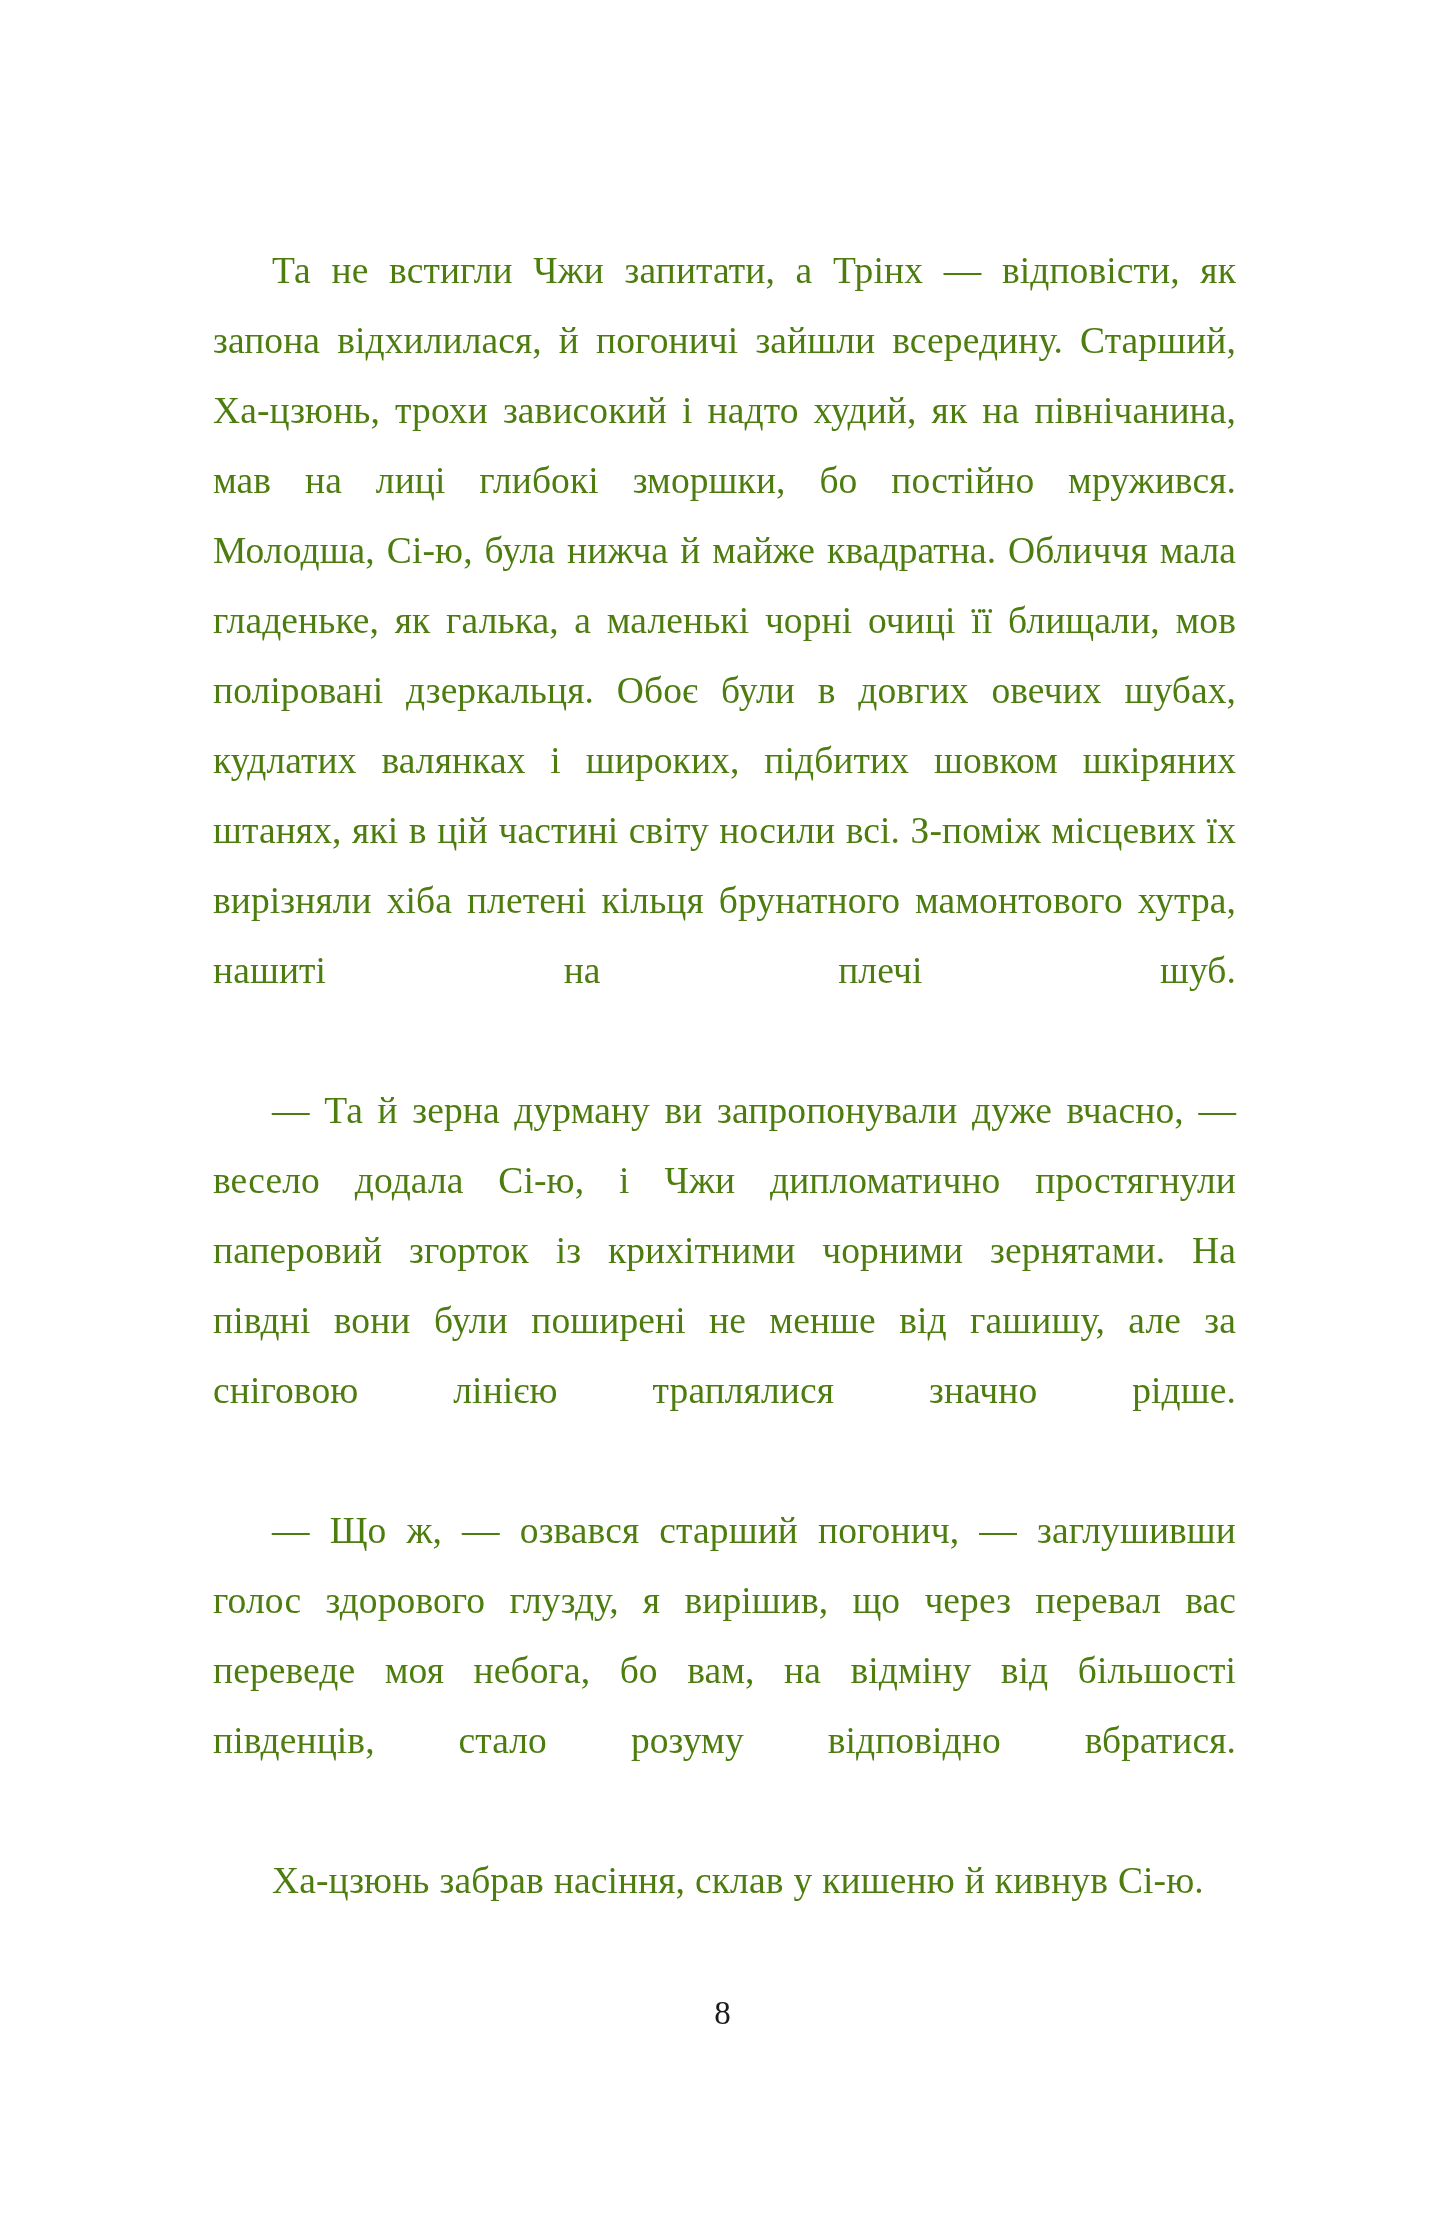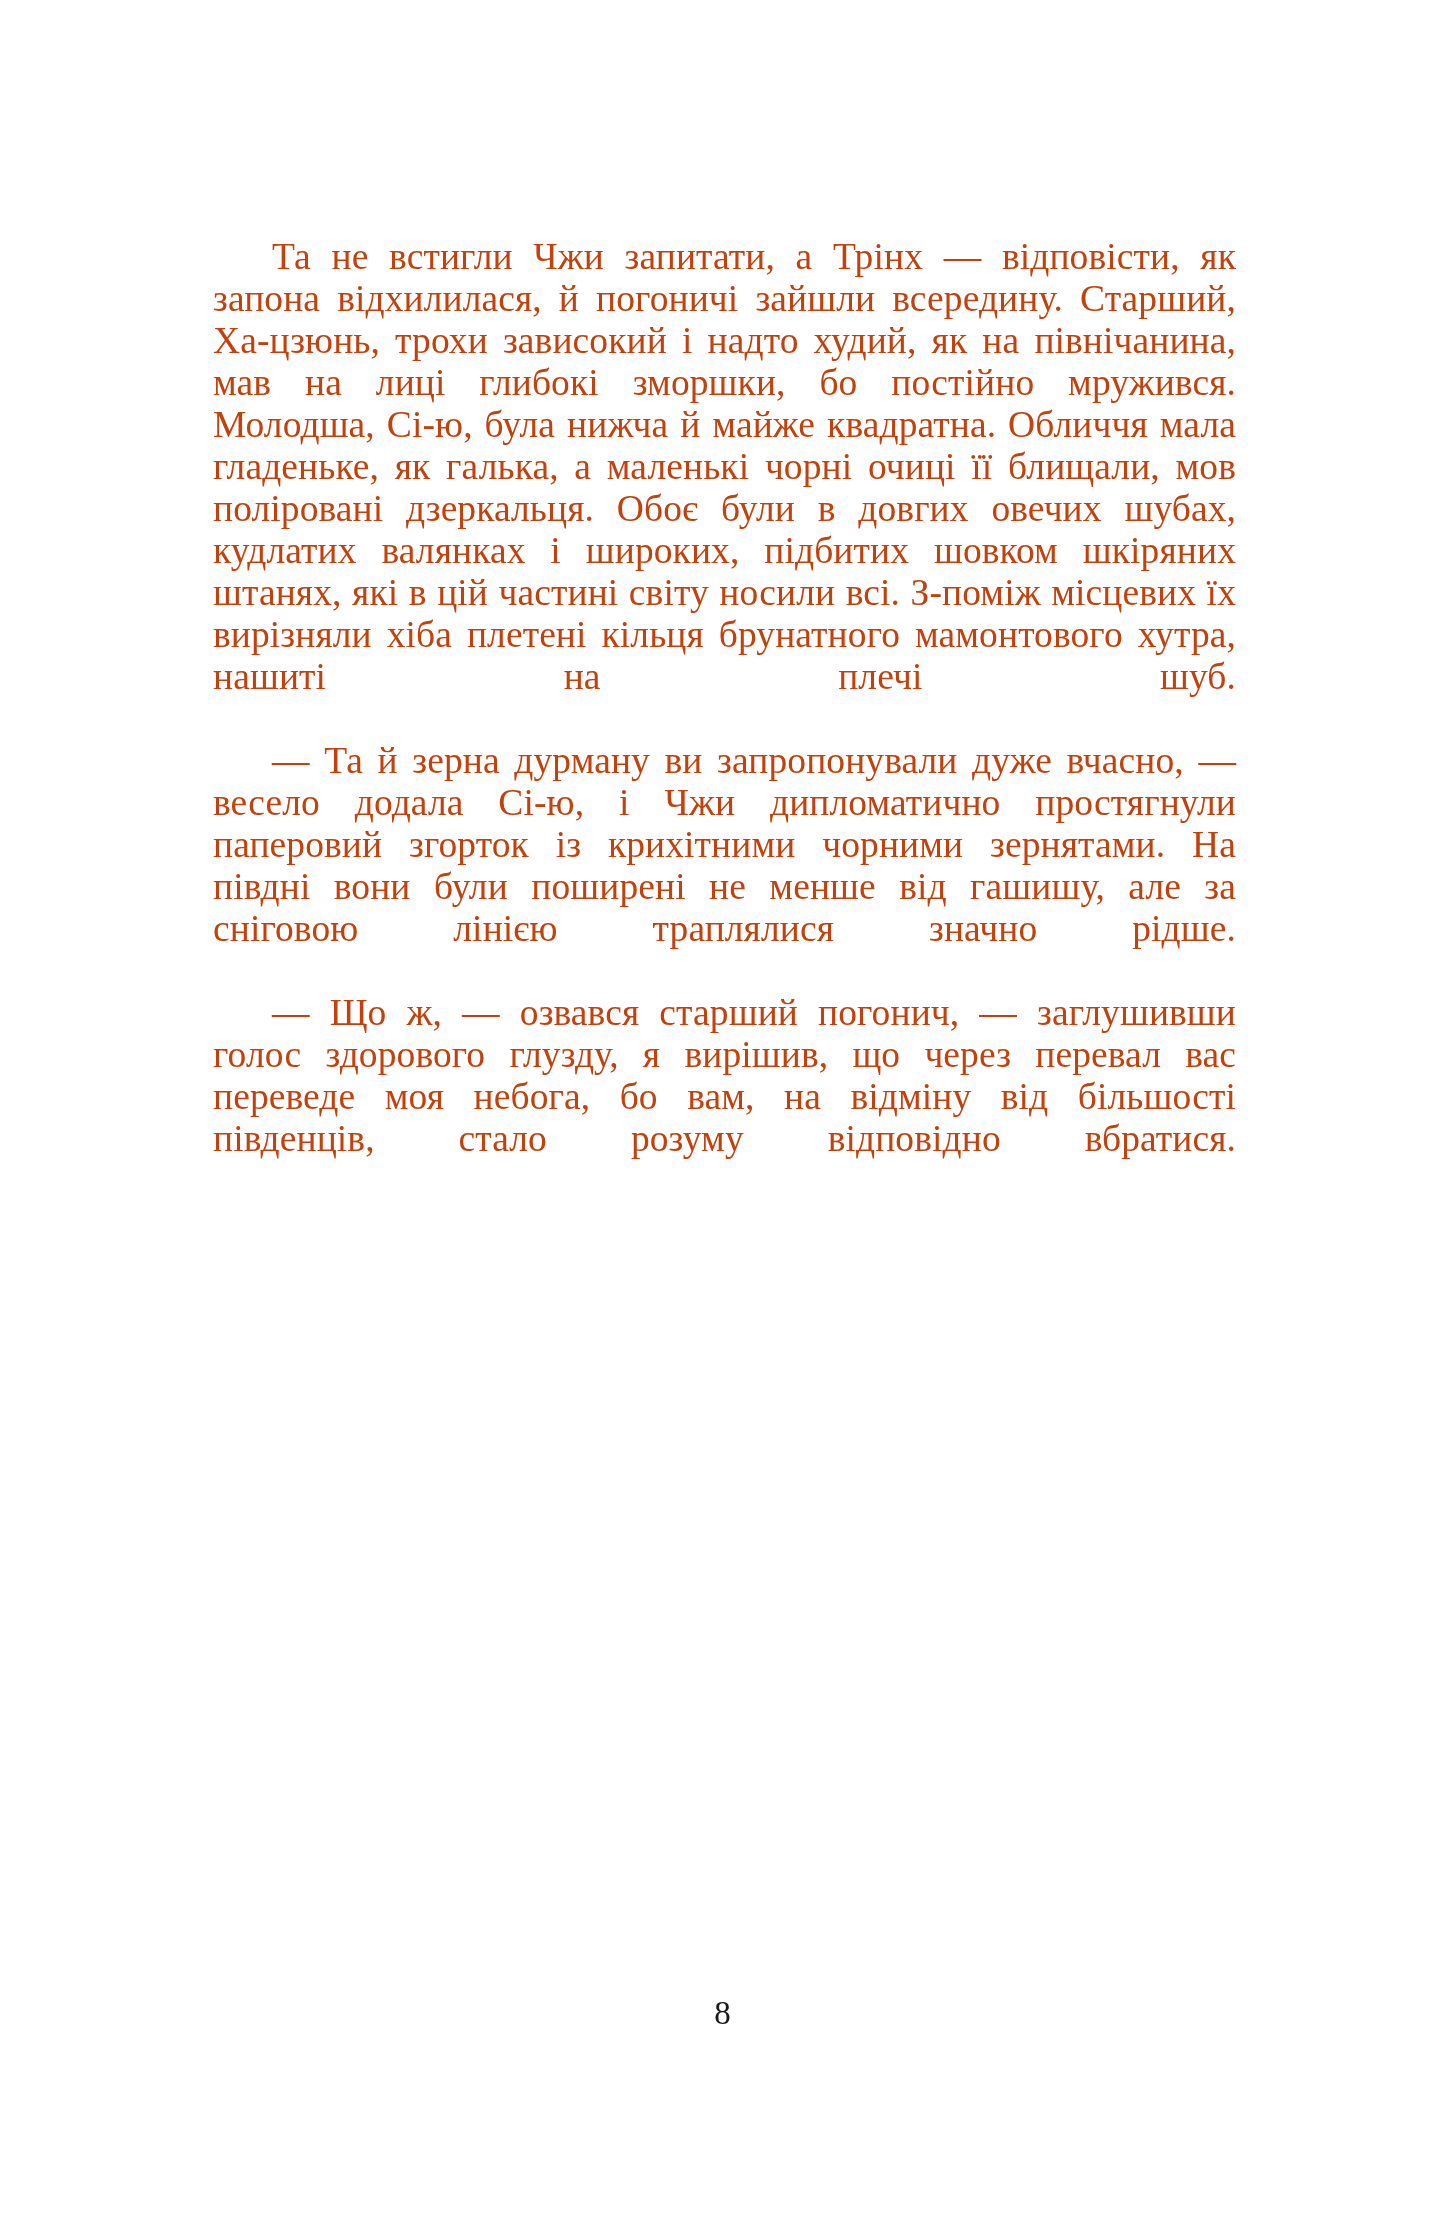"Та не встигли Чжи запитати," .para { color: #c2410c -> #4d7c0f; line-height: 42px -> 70px }
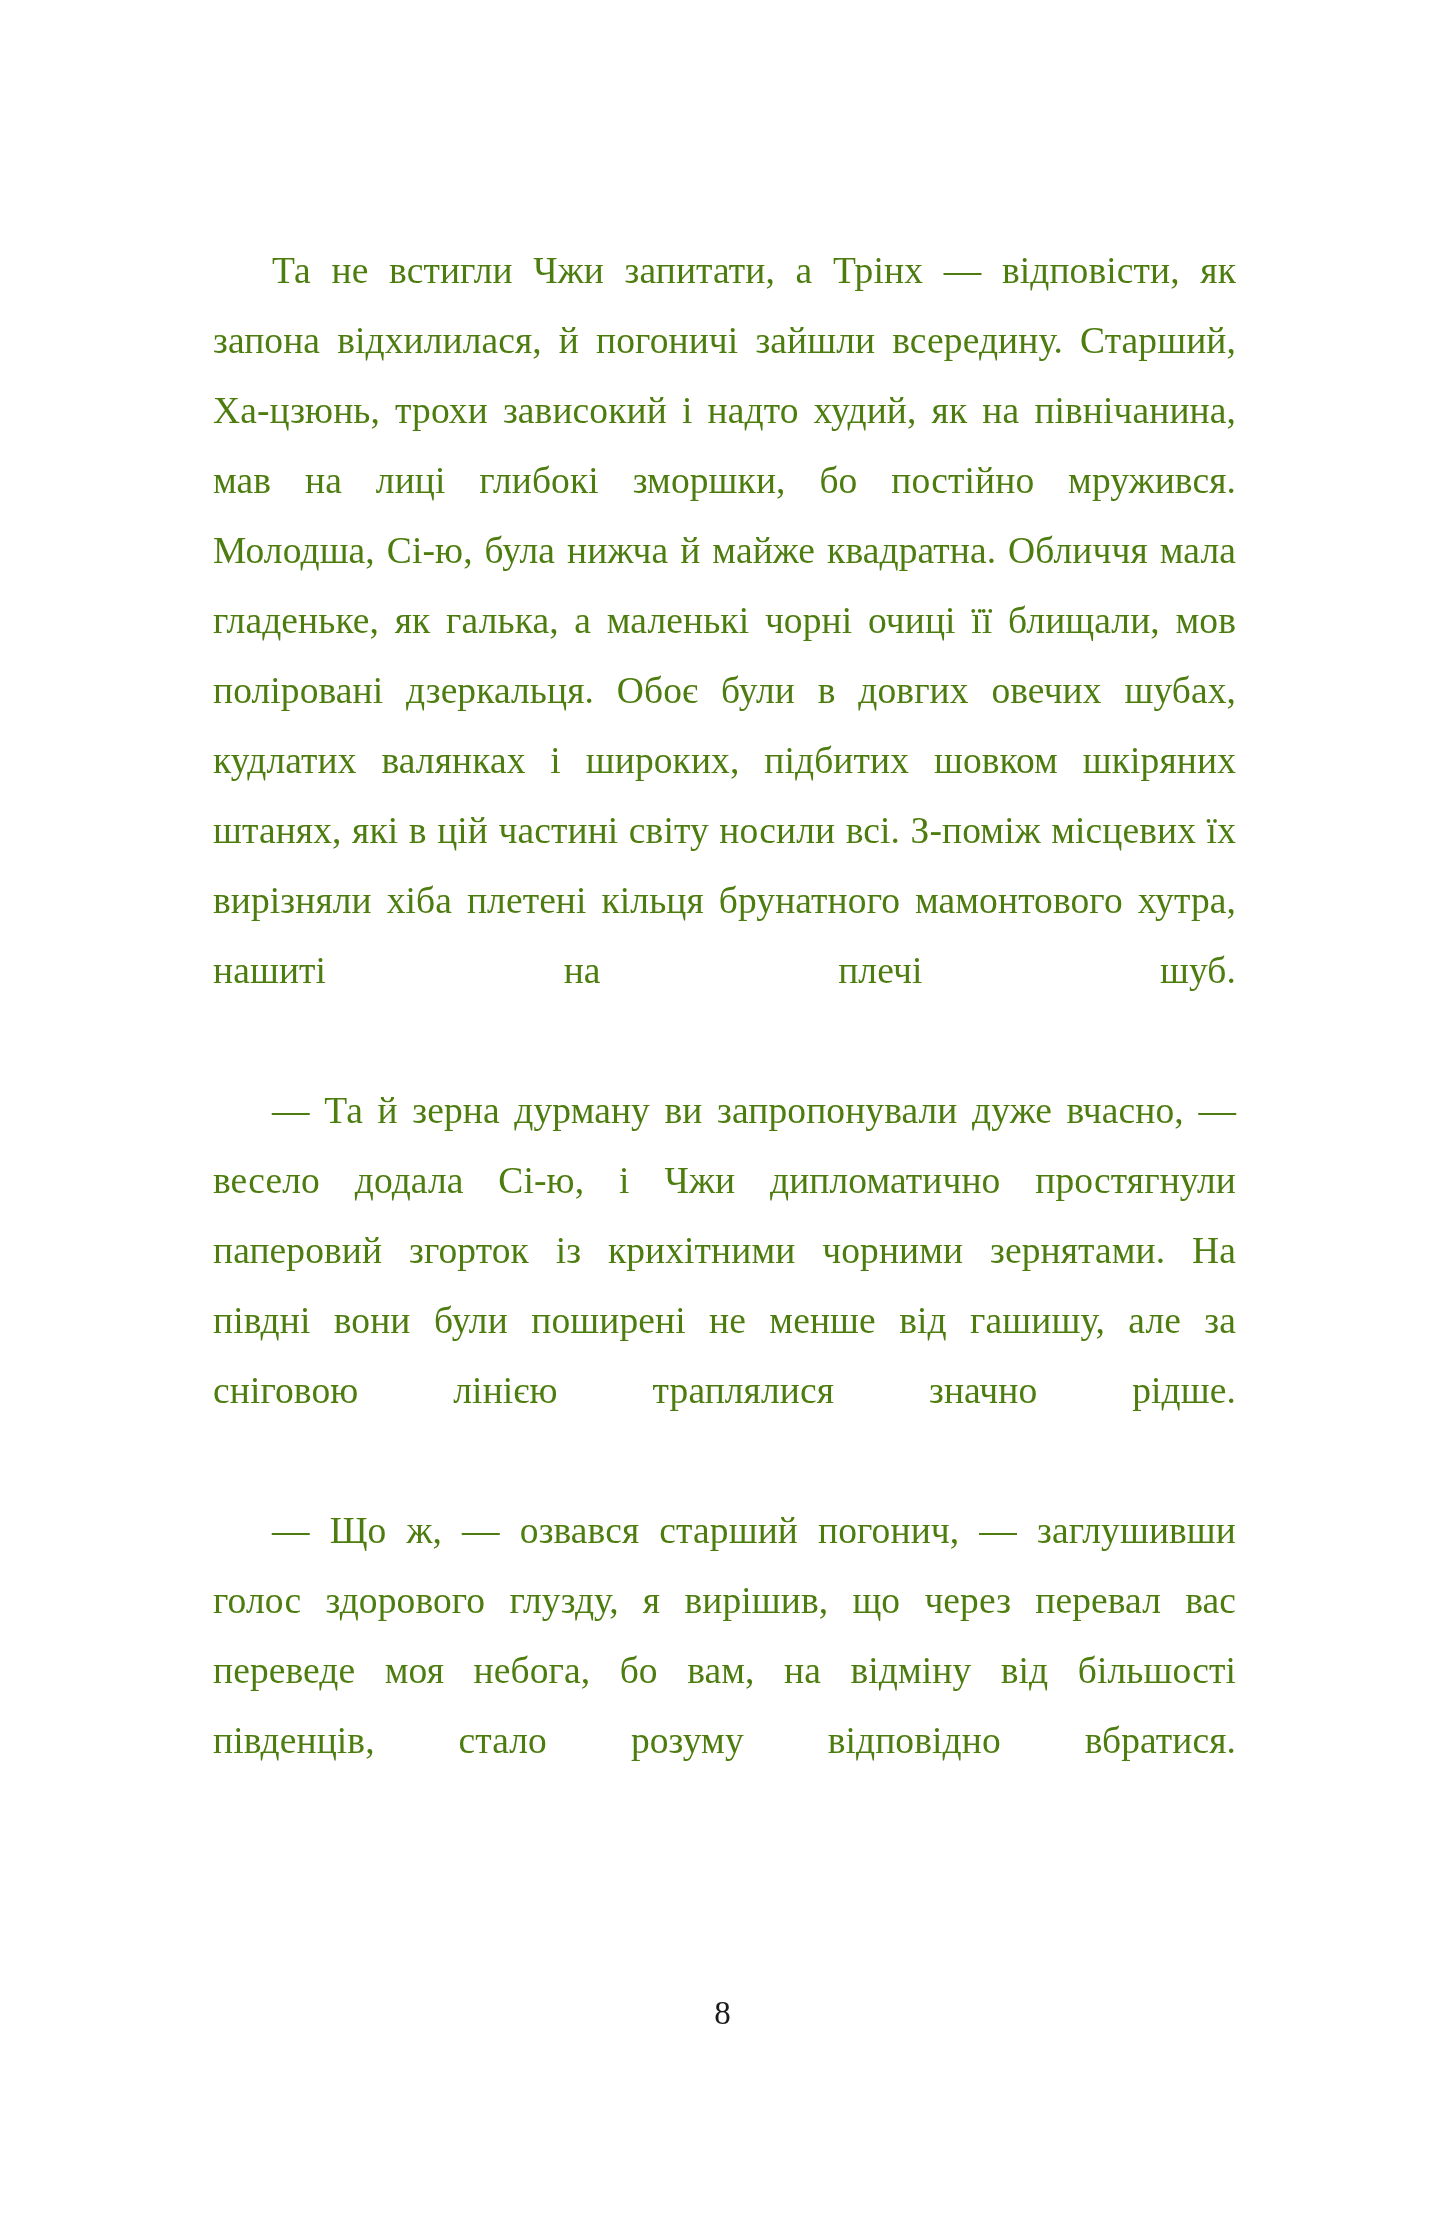"Ха-цзюнь забрав насіння, склав у" p.para { html: none -> <p>Ха-цзюнь забрав насіння, склав у кишеню й кивнув Сі-ю.</p> }
